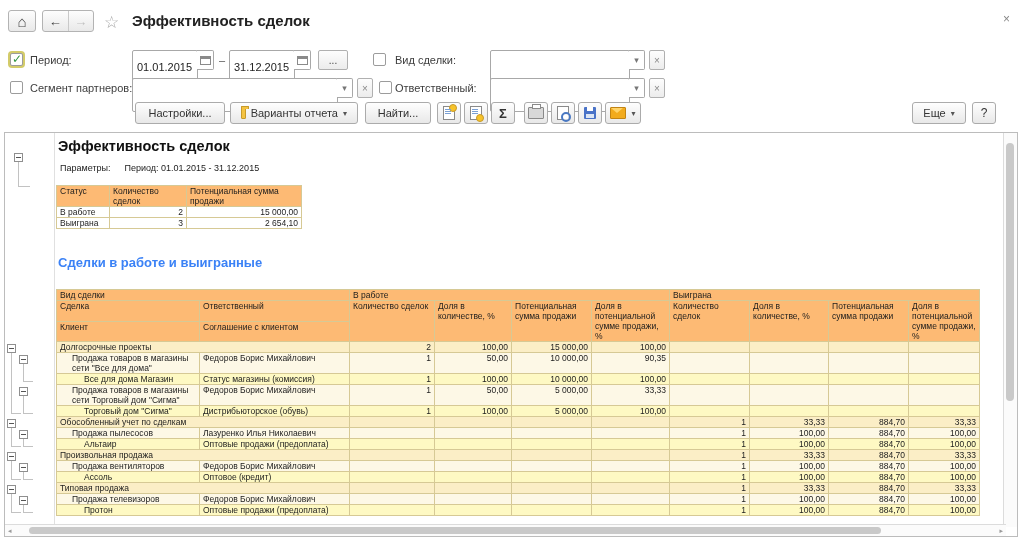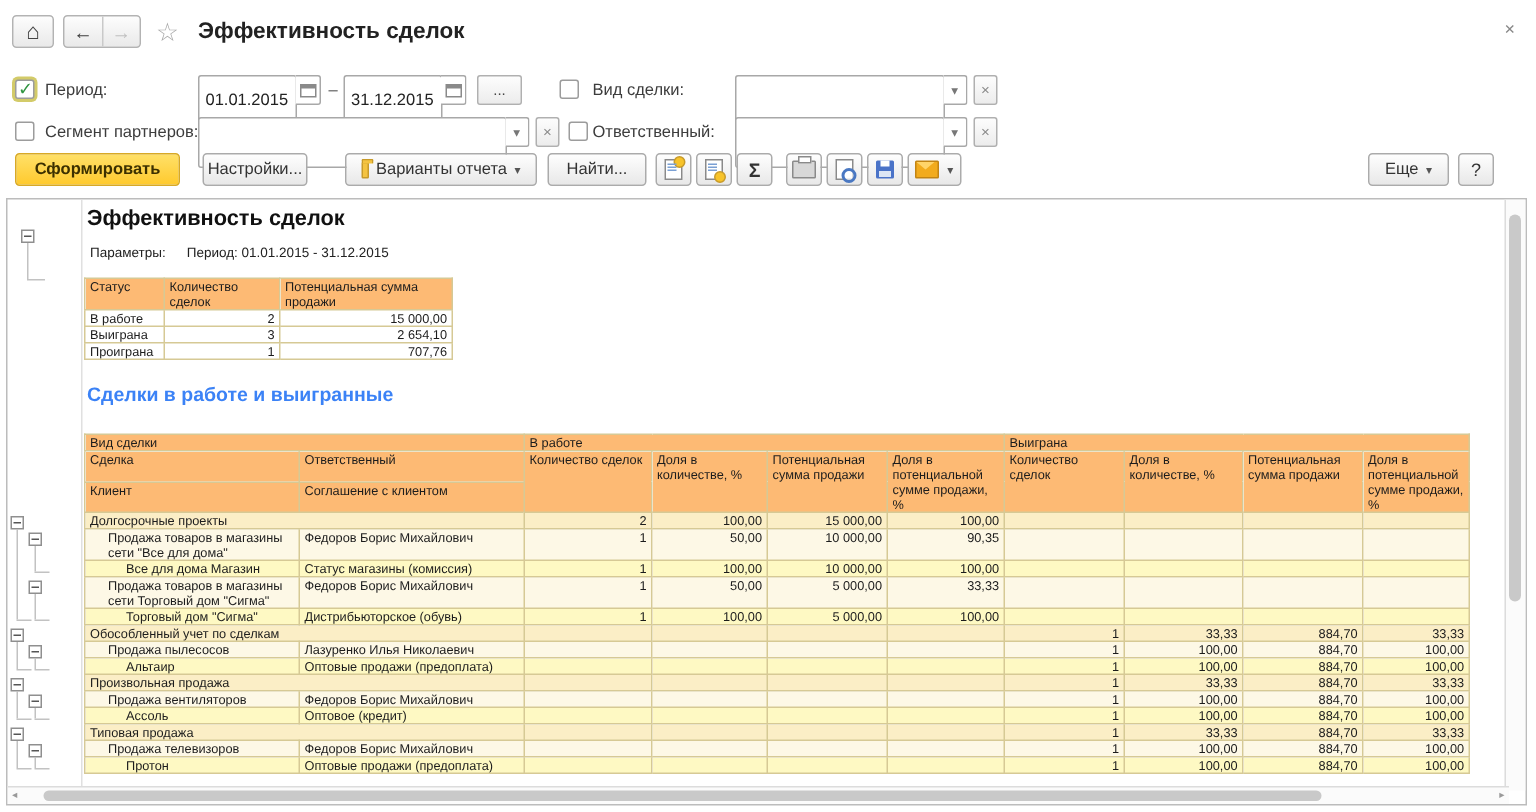"Сформировать" div.btn { html: <div>Сформировать</div> -> none }
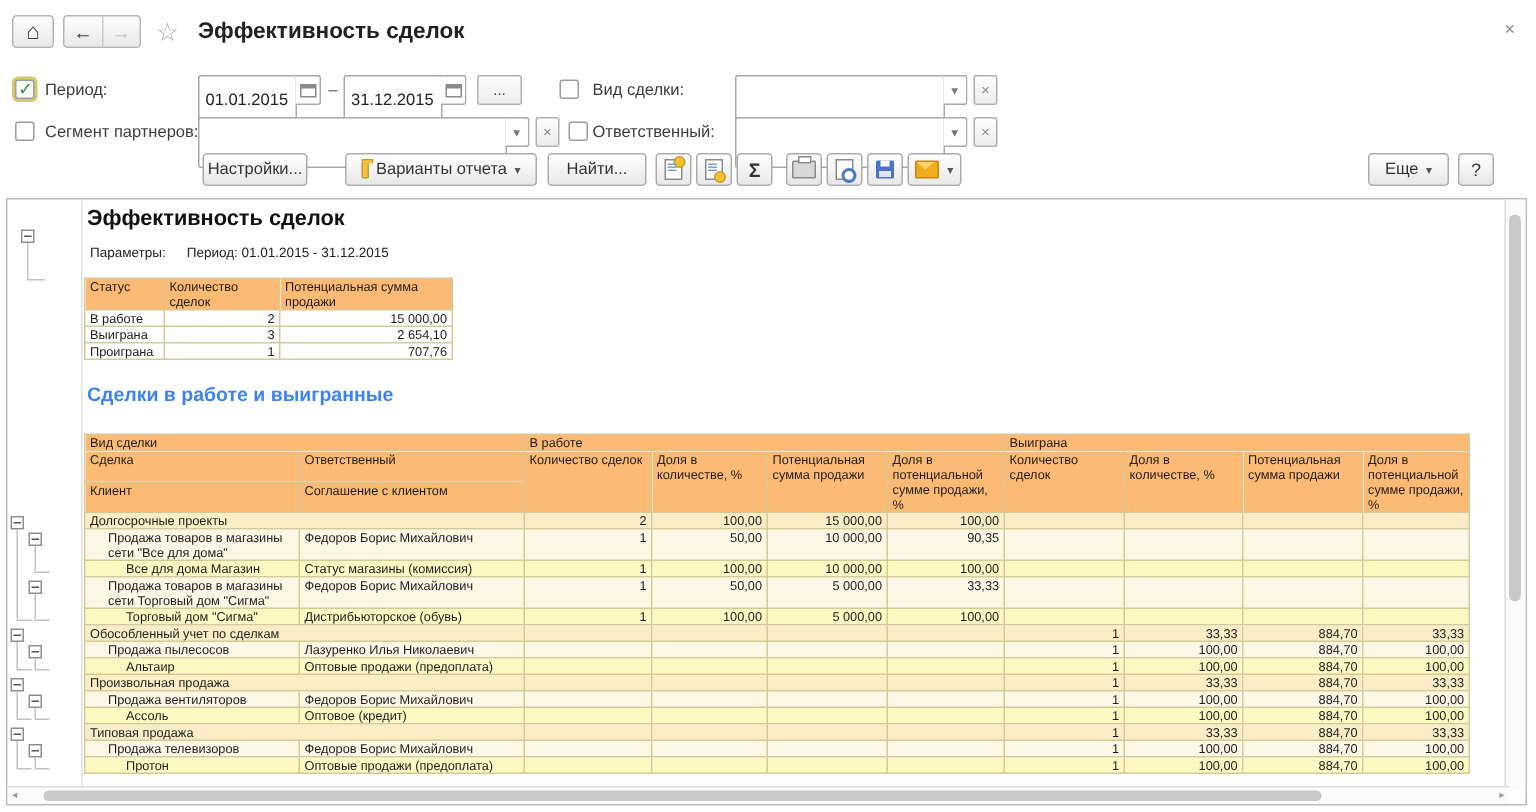"Настройки..." div.btn { width: 70px -> 90px }
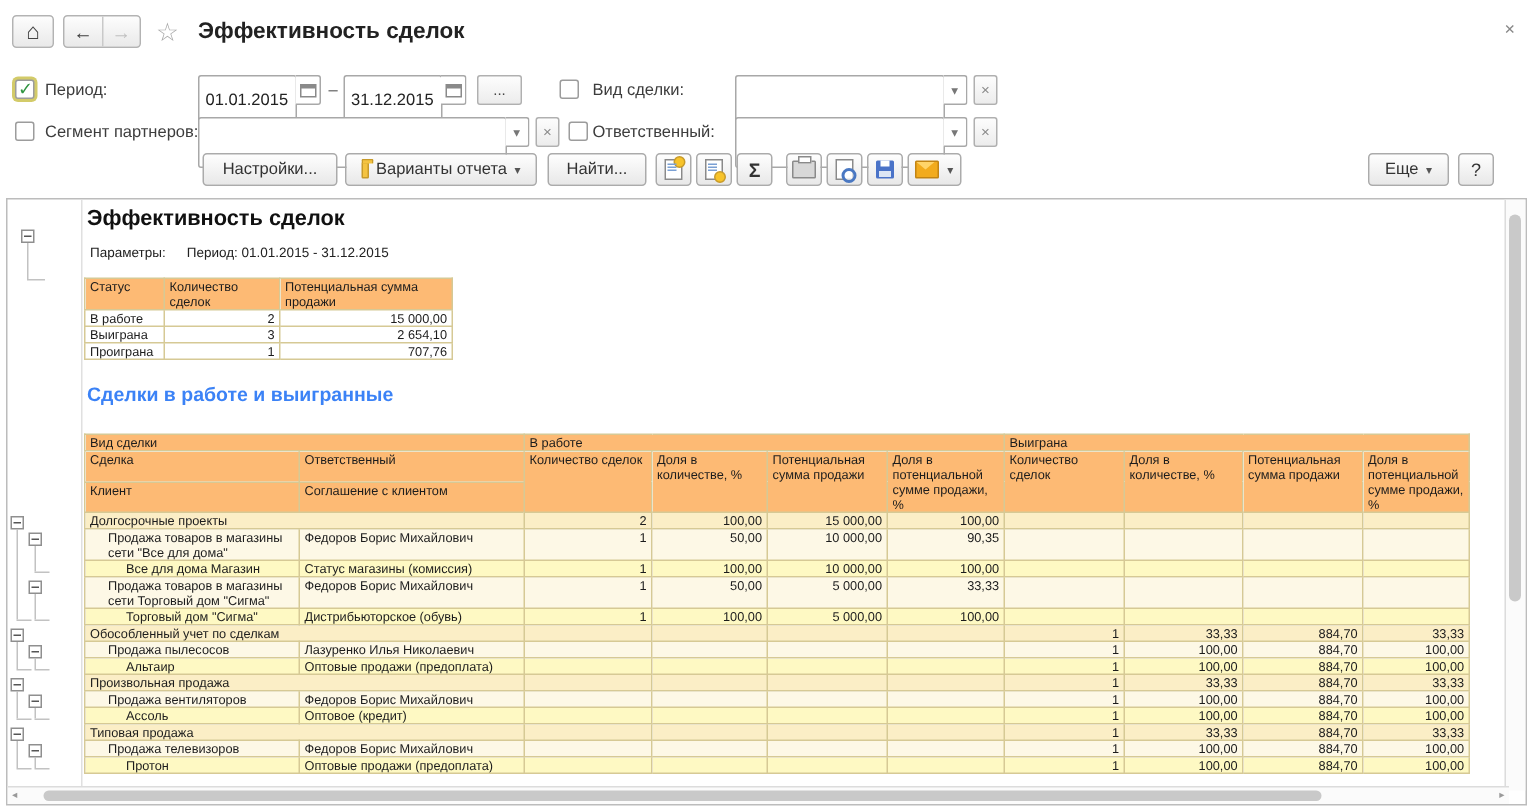"Проиграна" tr { html: <tr> <td>Проиграна</td> <td>1</td> <td>707,76</td> </tr> -> none }
